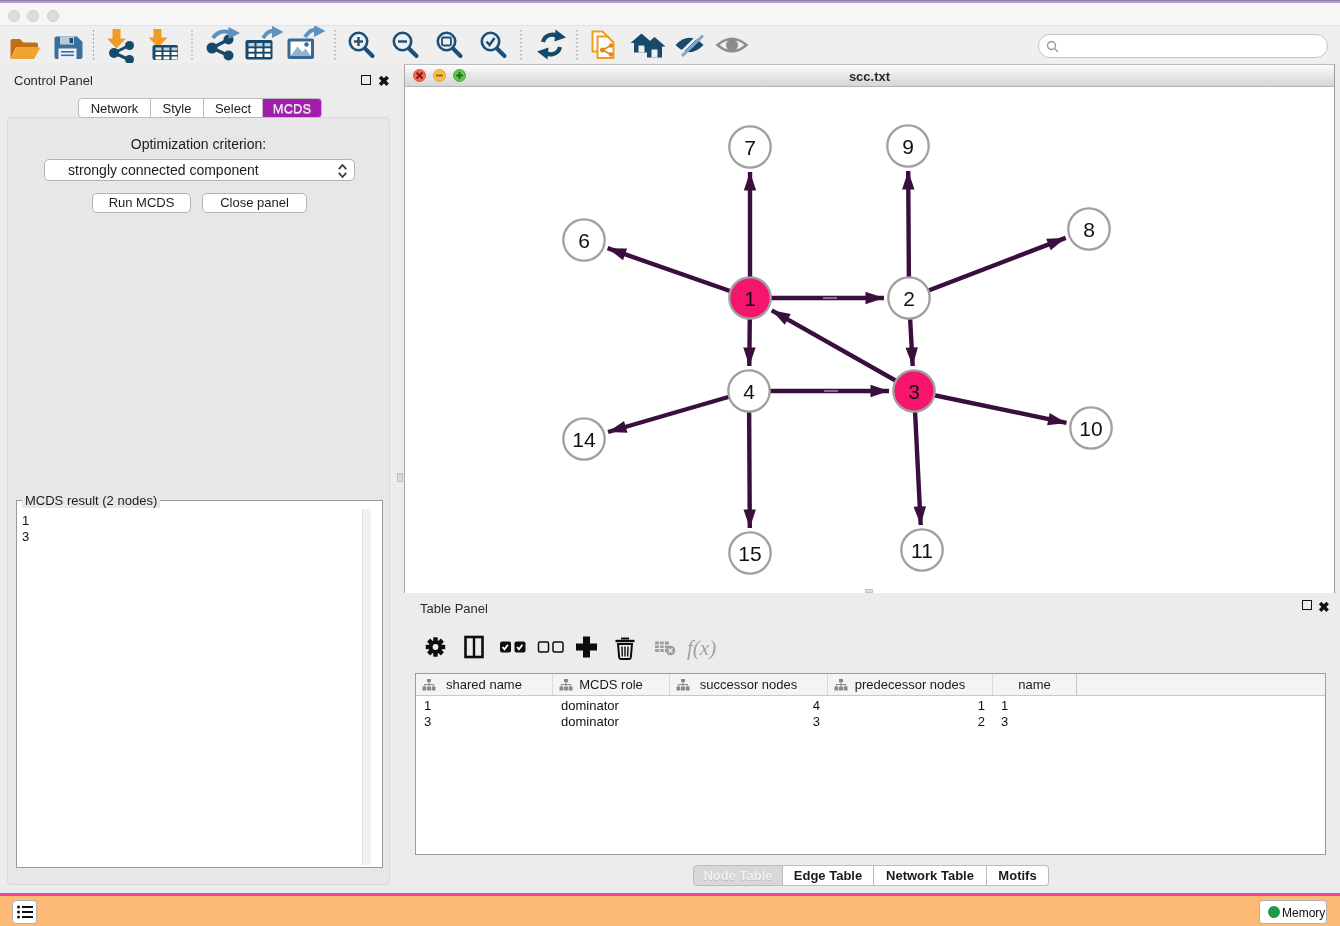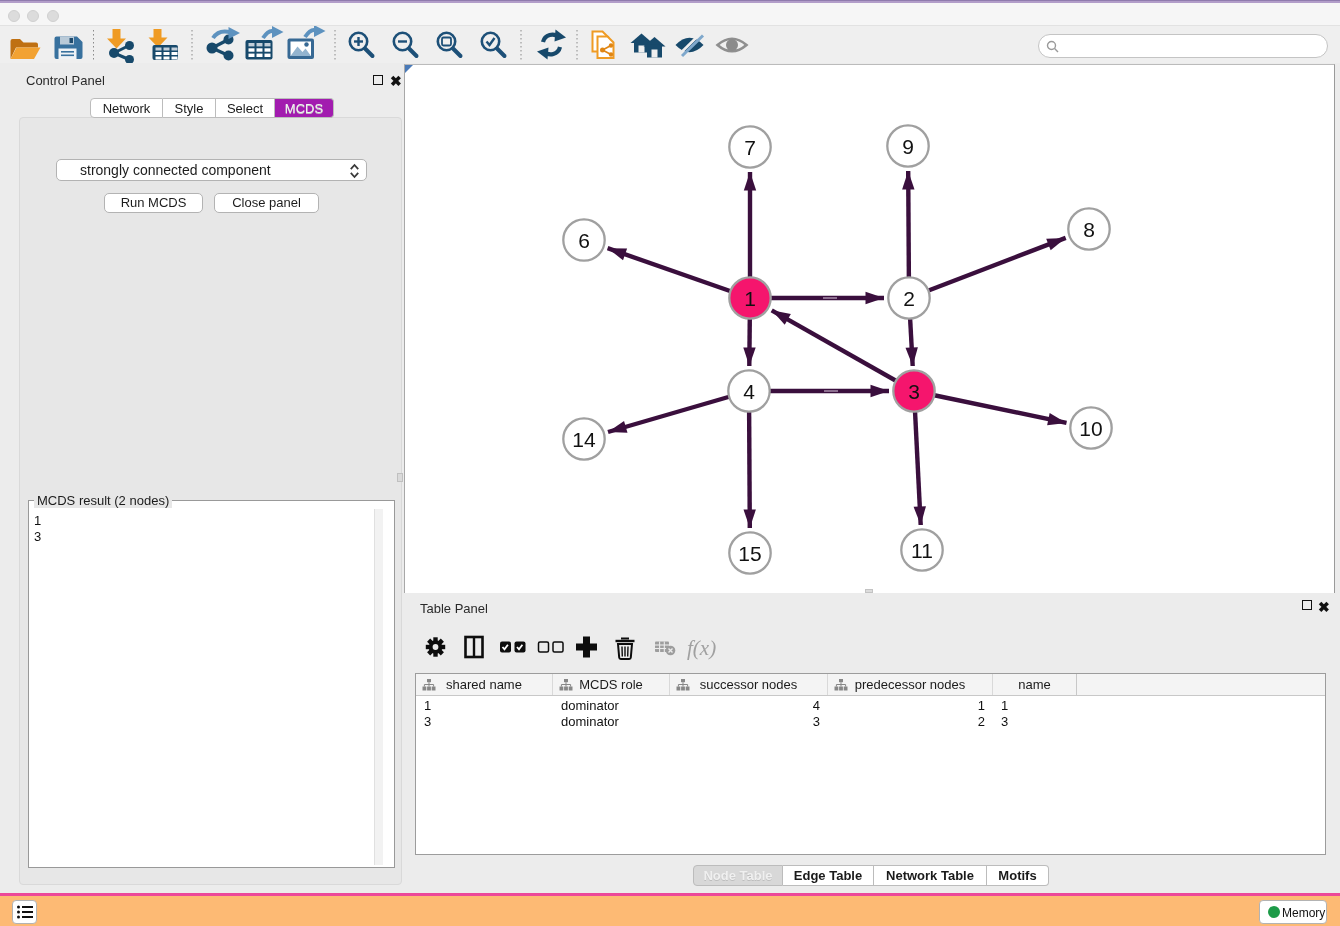"Control Panel" #cpanel { left: 12px -> 0 }
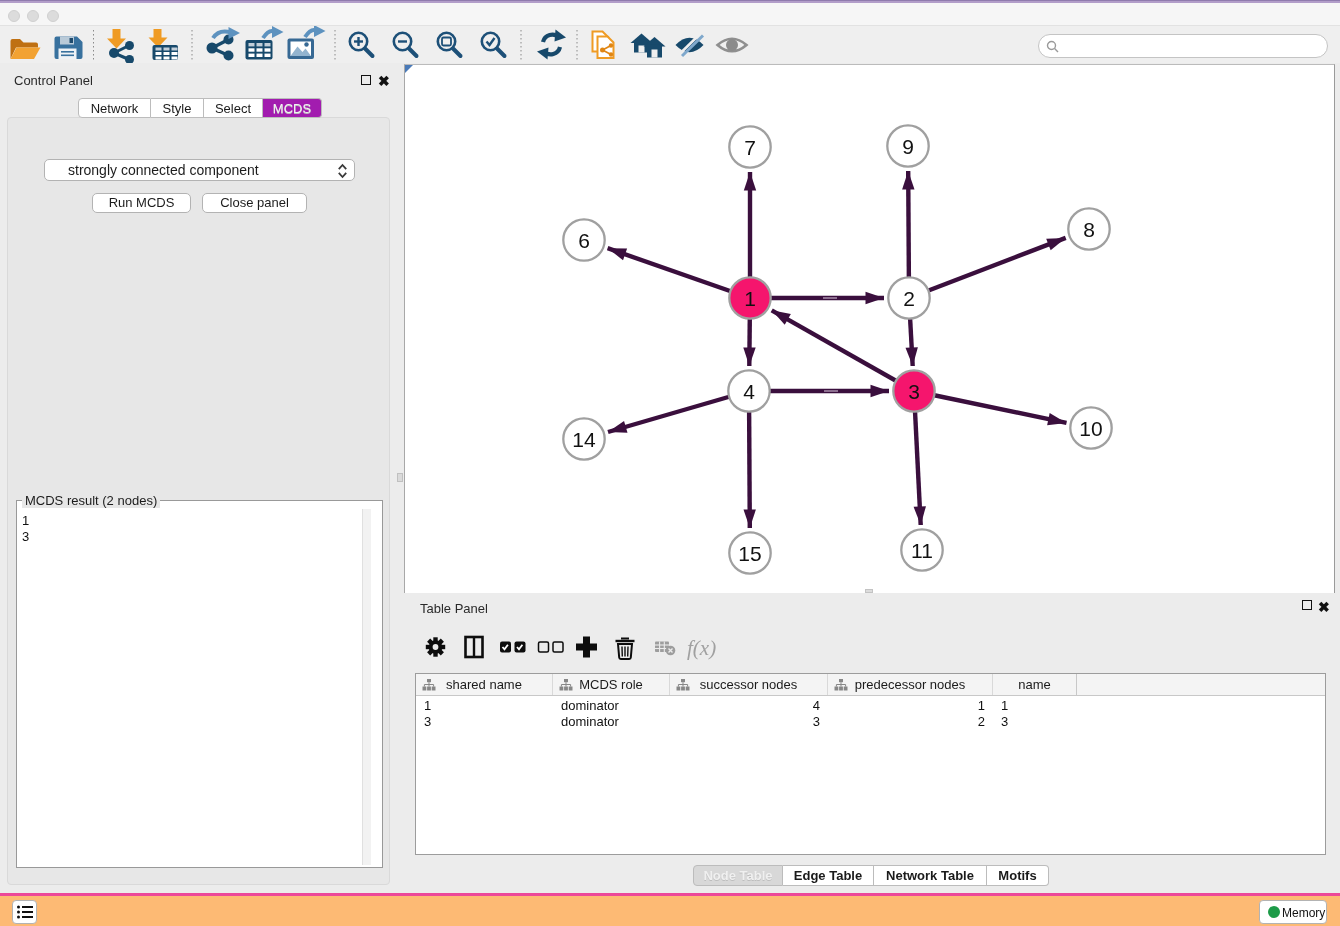"scc.txt" div.abs { html: none -> <div> <div></div> <div></div> <div></div> <svg> <path></path> <line></line> <line></line> <line></line> </svg> <div>scc.txt</div> </div> }
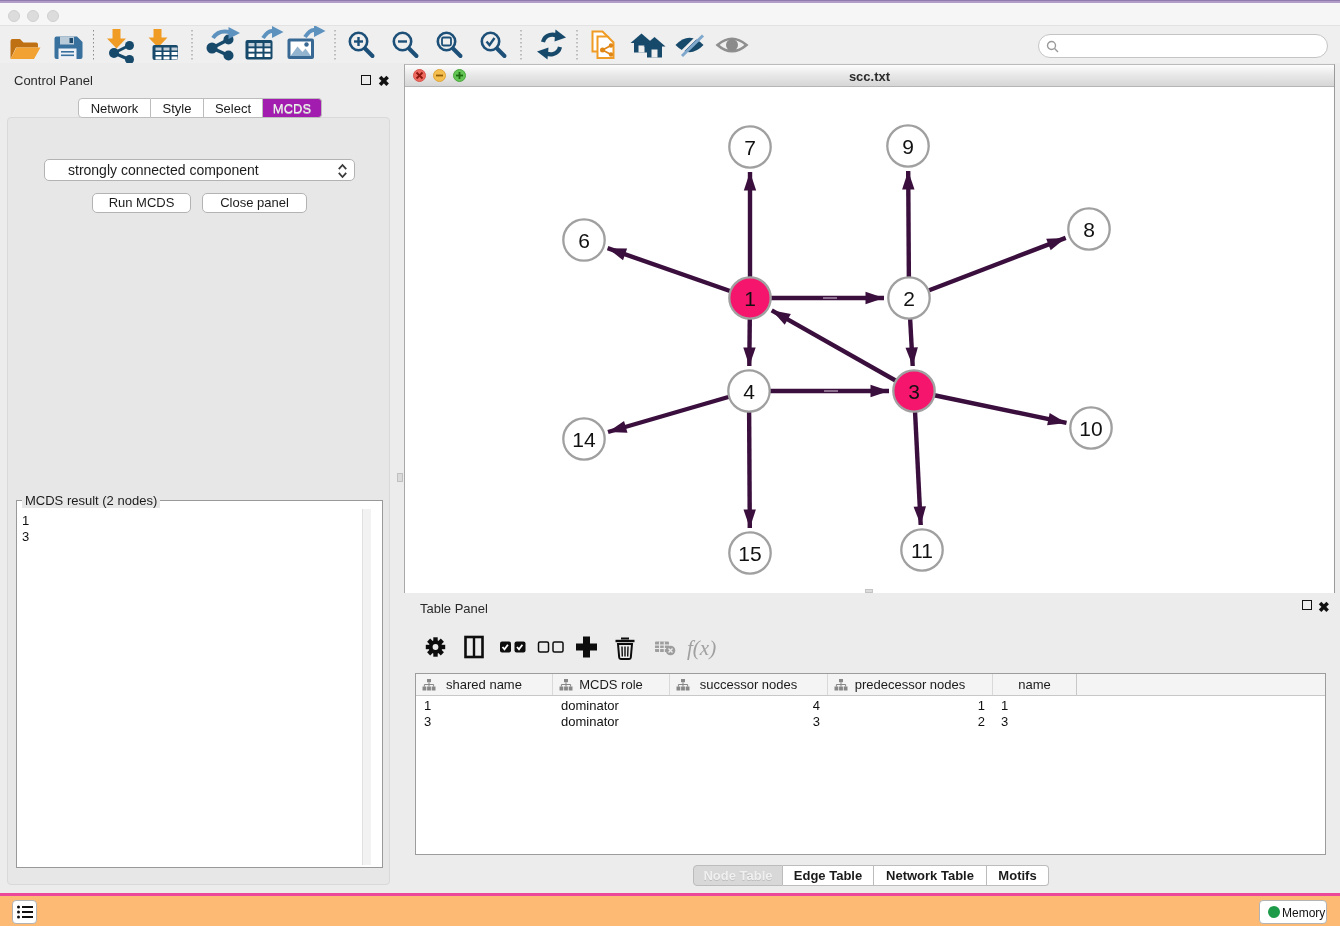"Optimization criterion:" div.abs { html: none -> <div>Optimization criterion:</div> }
